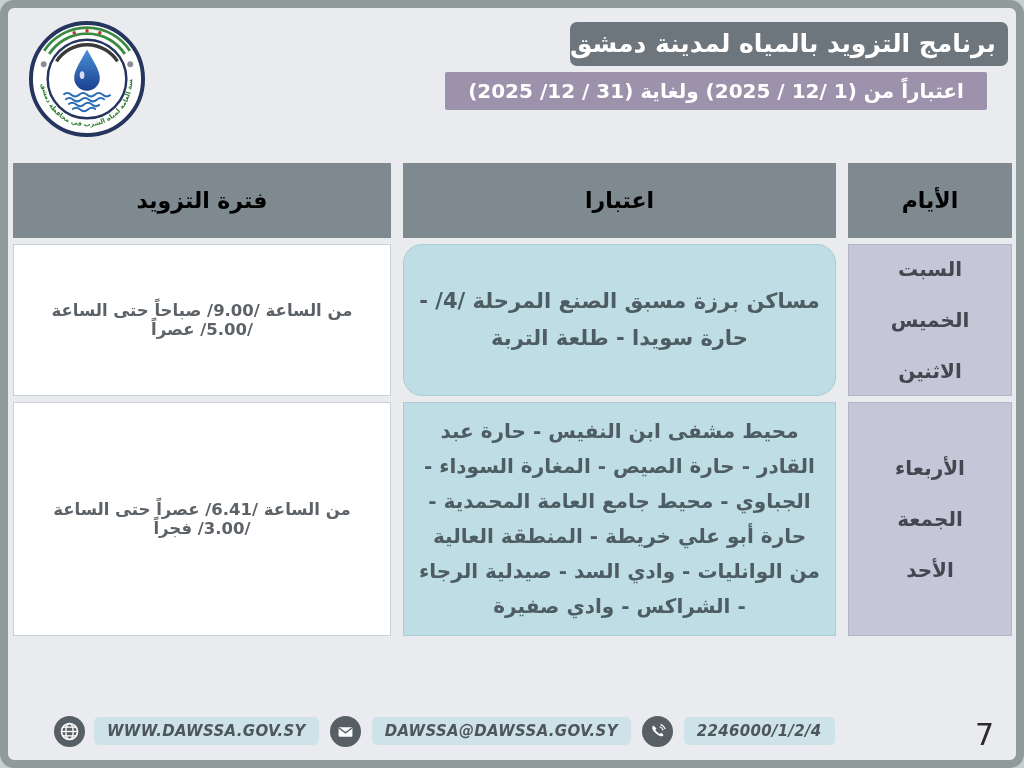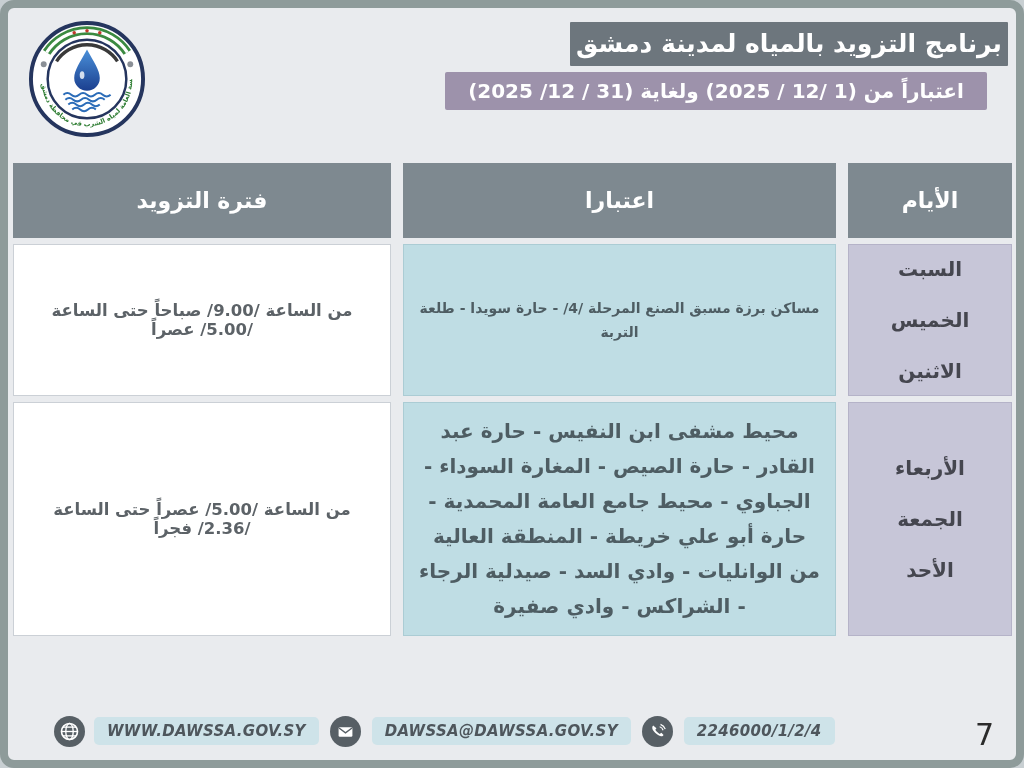"برنامج التزويد بالمياه لمدينة دمشق" .title-bar { border-radius: 1px -> 7px; text-align: center -> left }
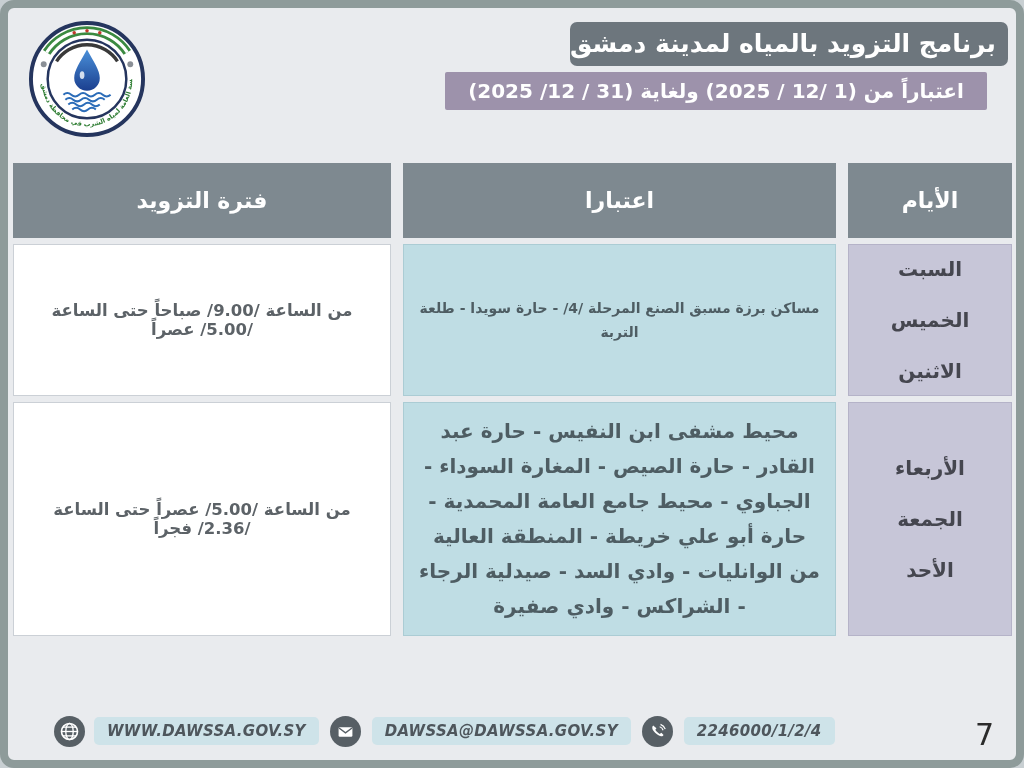"فترة التزويد" .th { color: #ffffff -> #000000 }
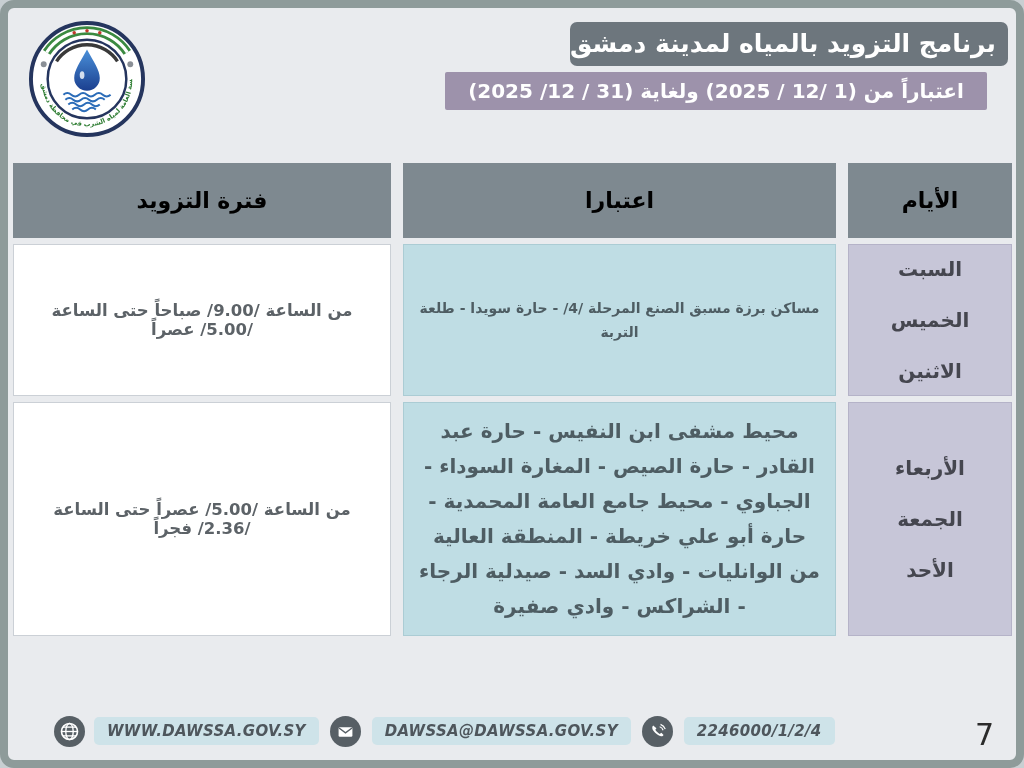"مساكن برزة مسبق الصنع المرحلة" .cell-region.r1 { border-radius: none -> 19px; font-size: 14px -> 21px }
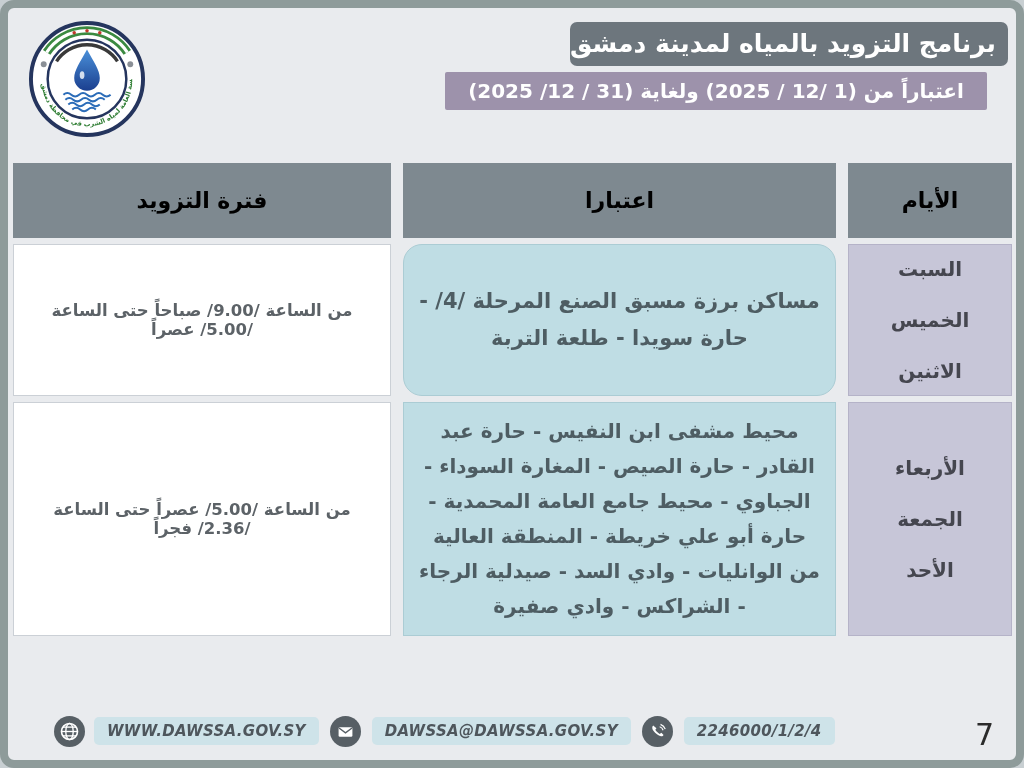"من الساعة /5.00/ عصراً حتى" div.cell { text: /5.00/ عصراً حتى الساعة /2.36/ -> /6.41/ عصراً حتى الساعة /3.00/ }
